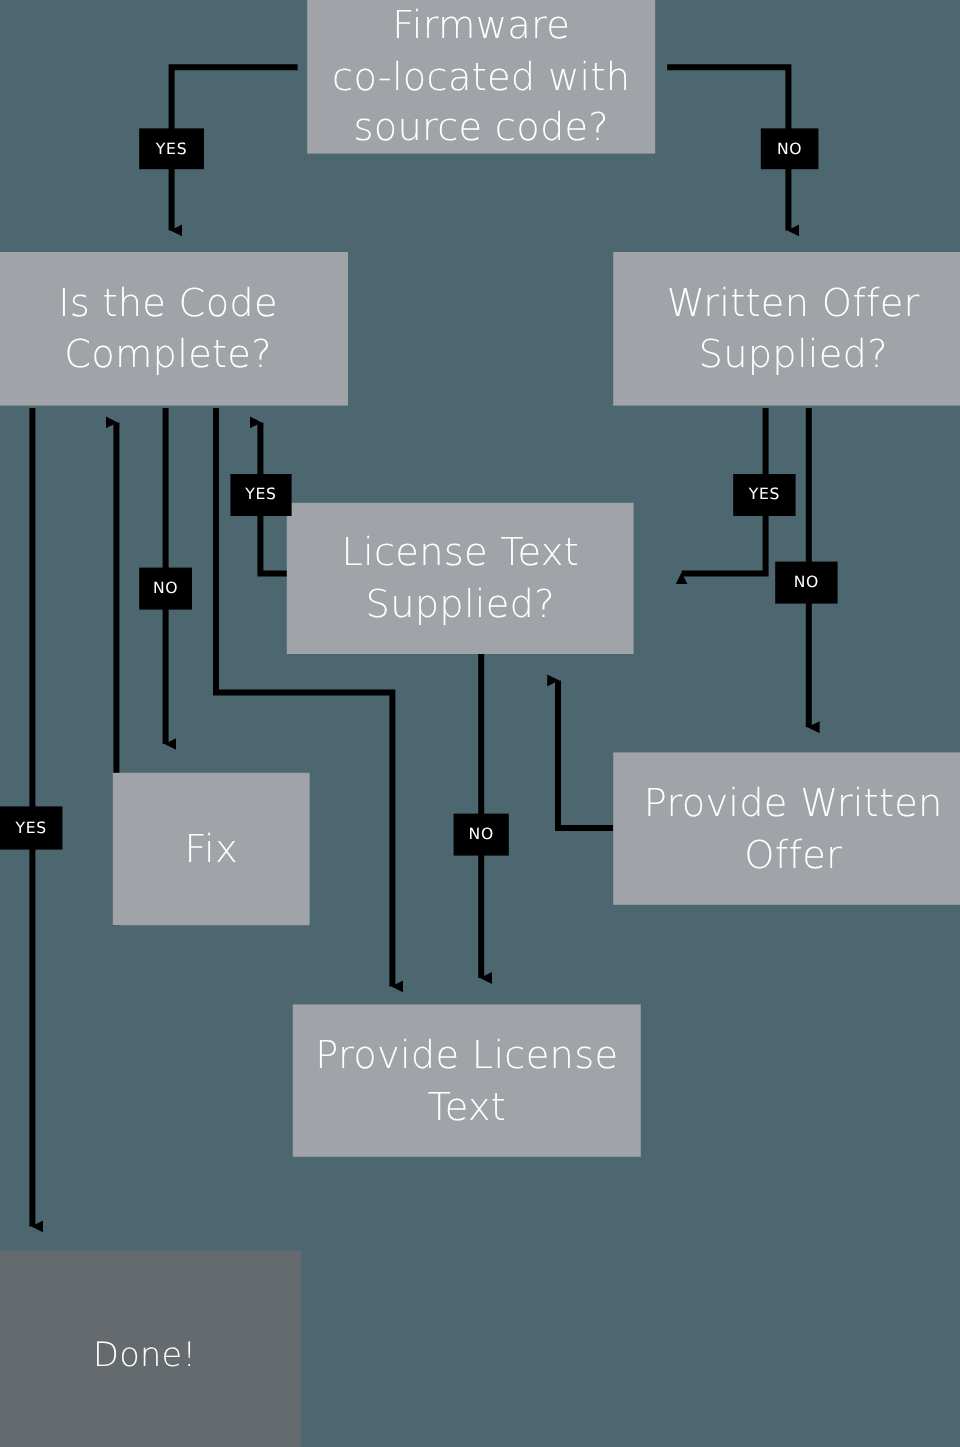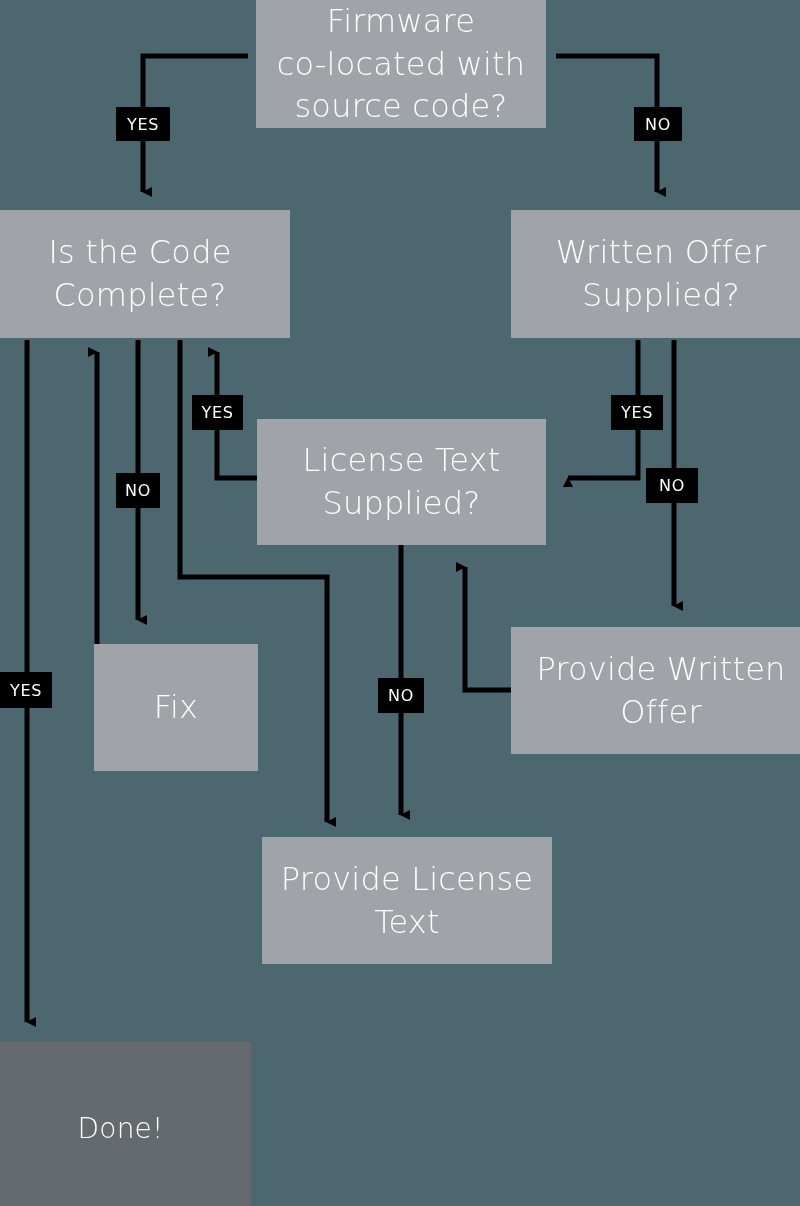"YES" .edge-label { font-size: 16px -> 13px }
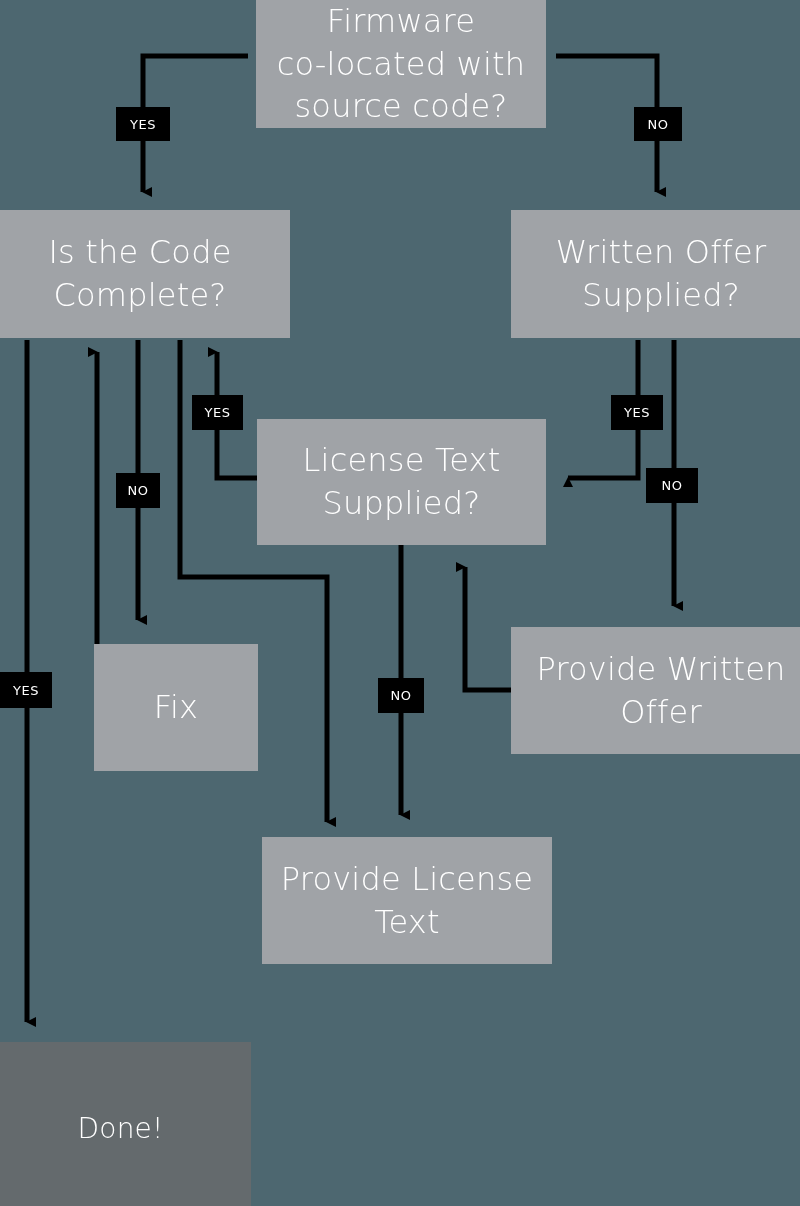"License Text" div.node { left: 257px -> 239px }
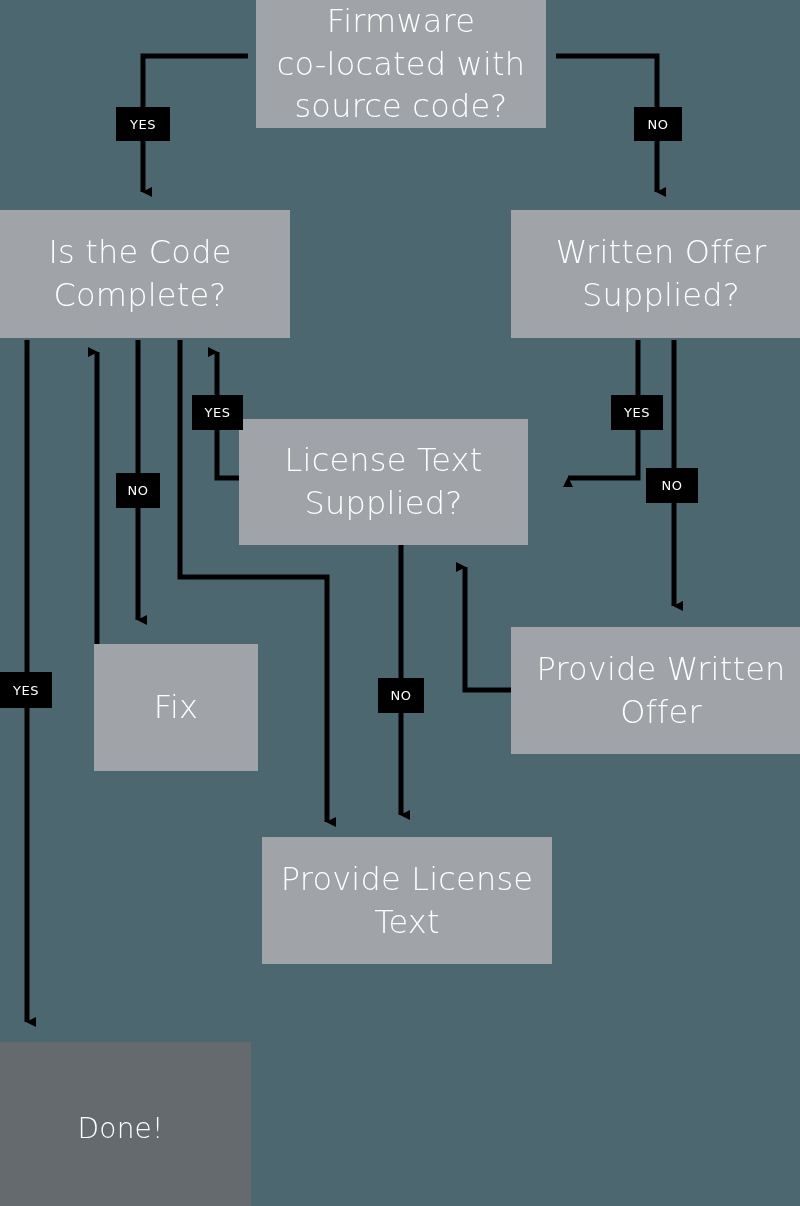"Provide License" div.node { left: 262px -> 244px }
